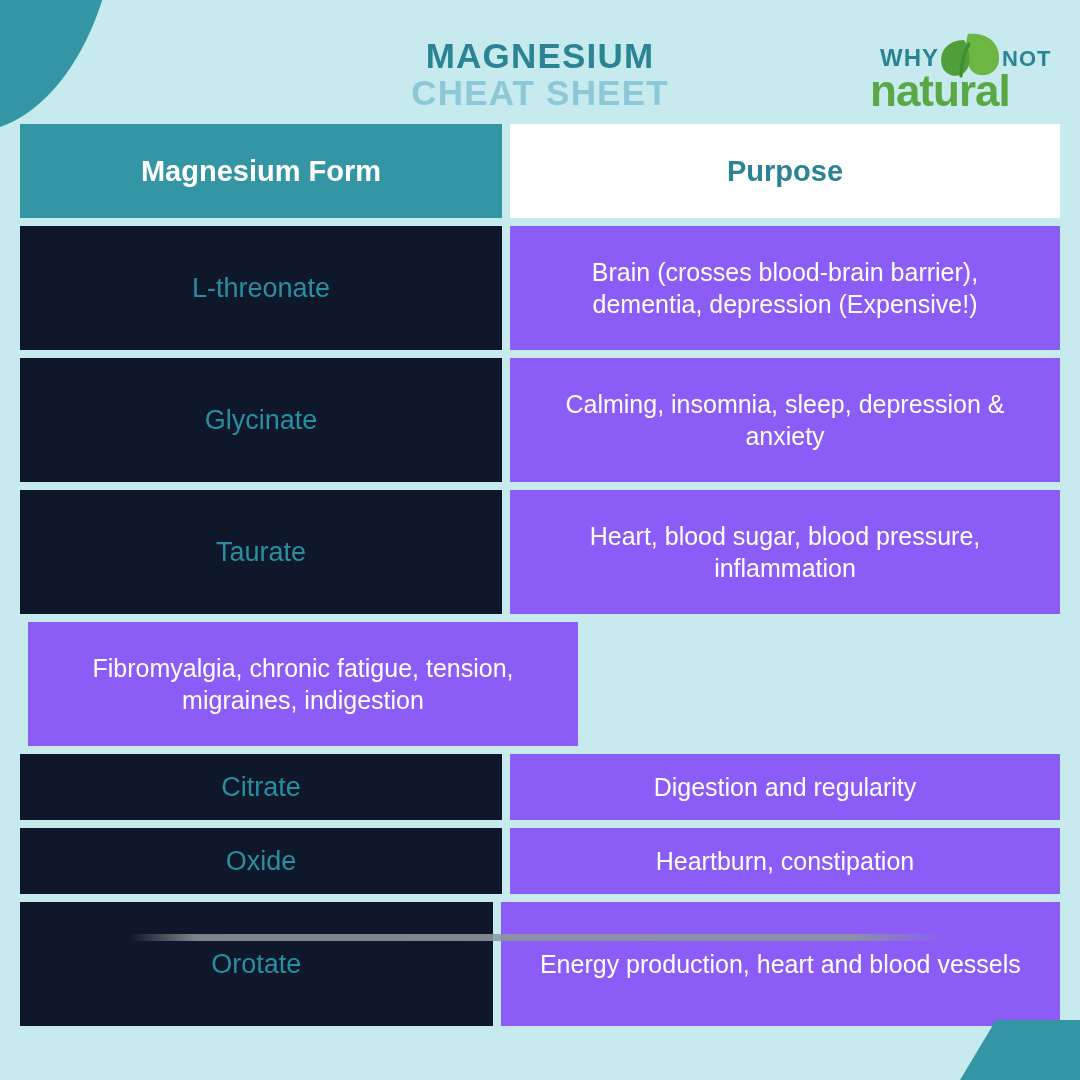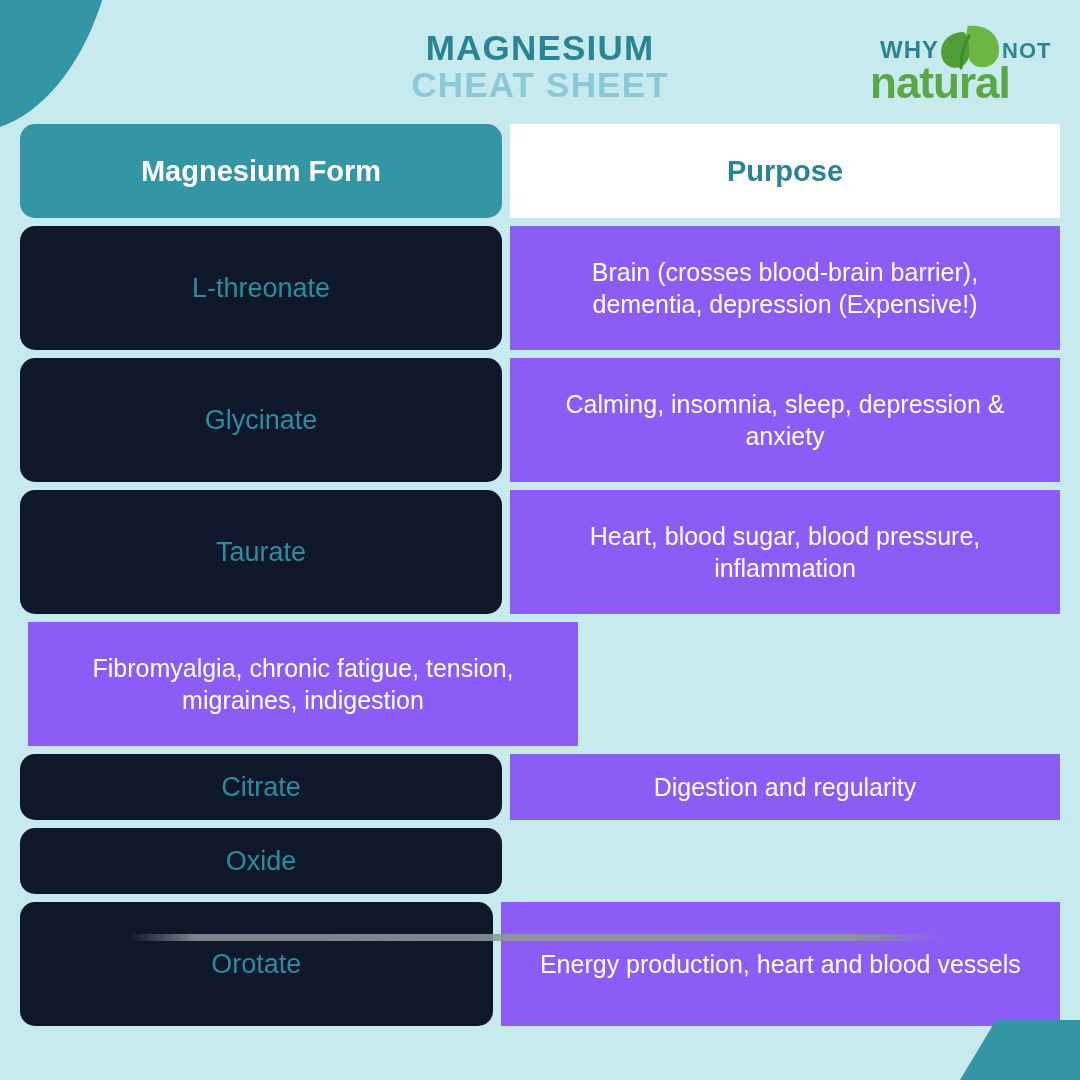"MAGNESIUM" .header { top: 8px -> 16px }
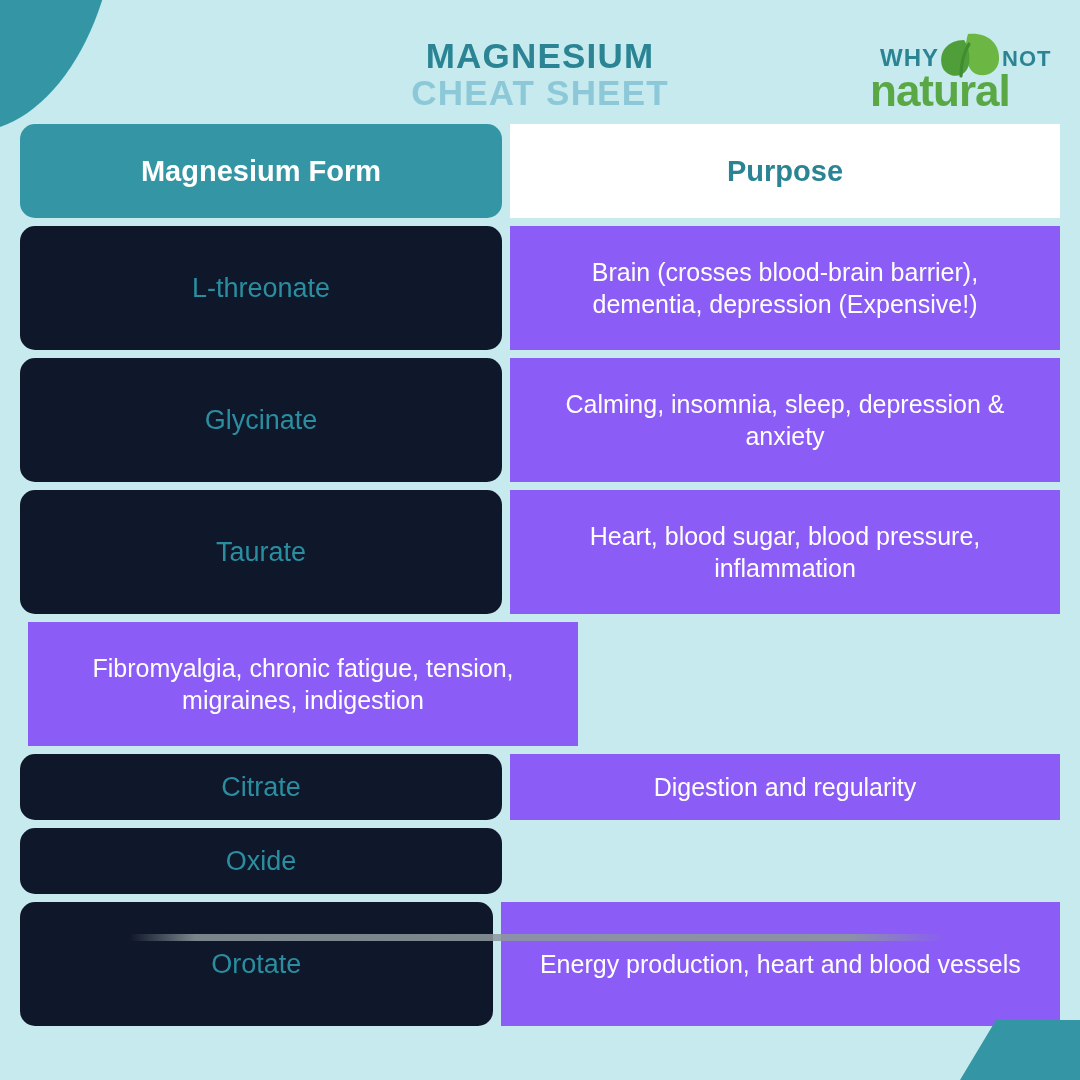"Magnesium Form" .cell-form { border-radius: 15px -> none }
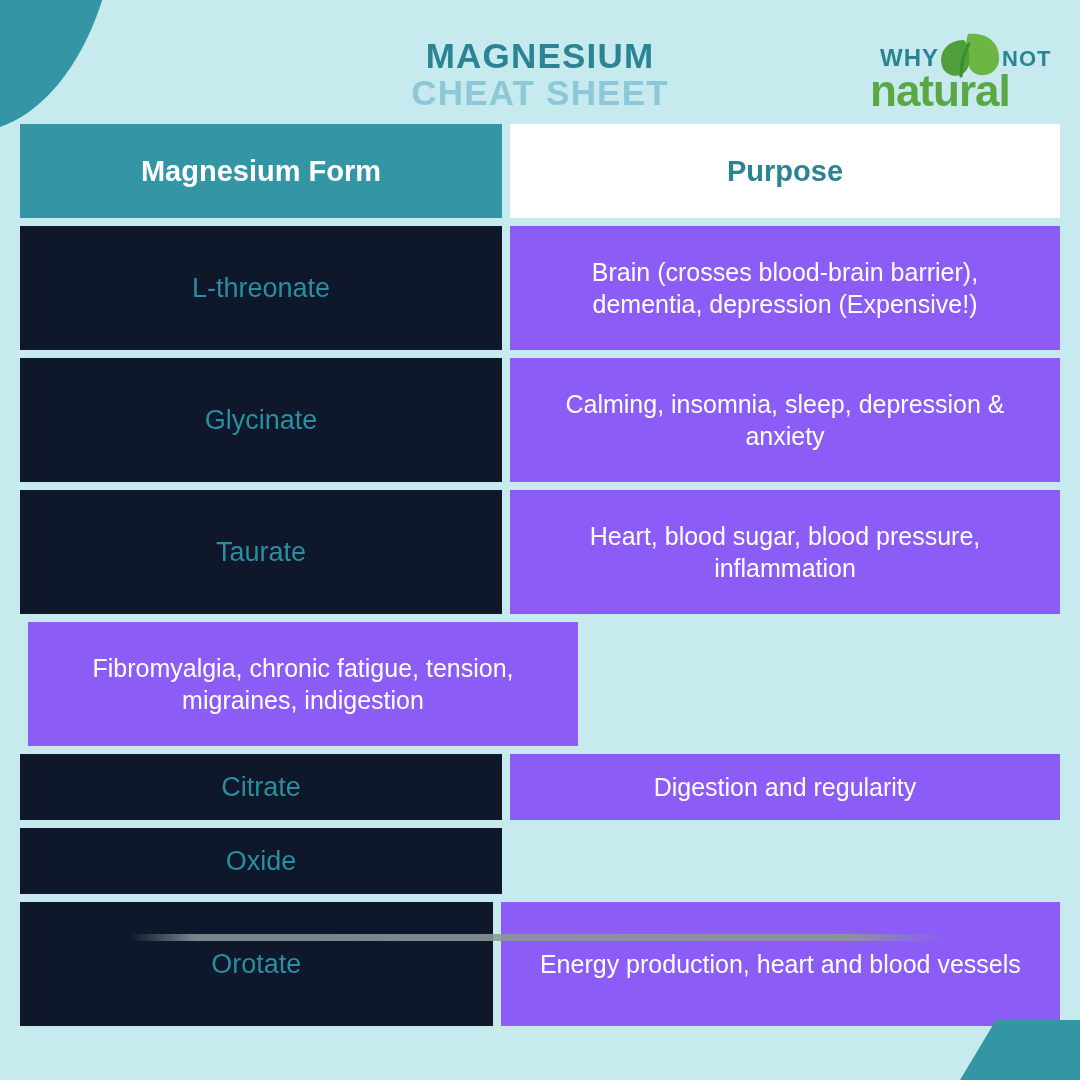"Heartburn, constipation" div.cell { html: none -> <div>Heartburn, constipation</div> }
